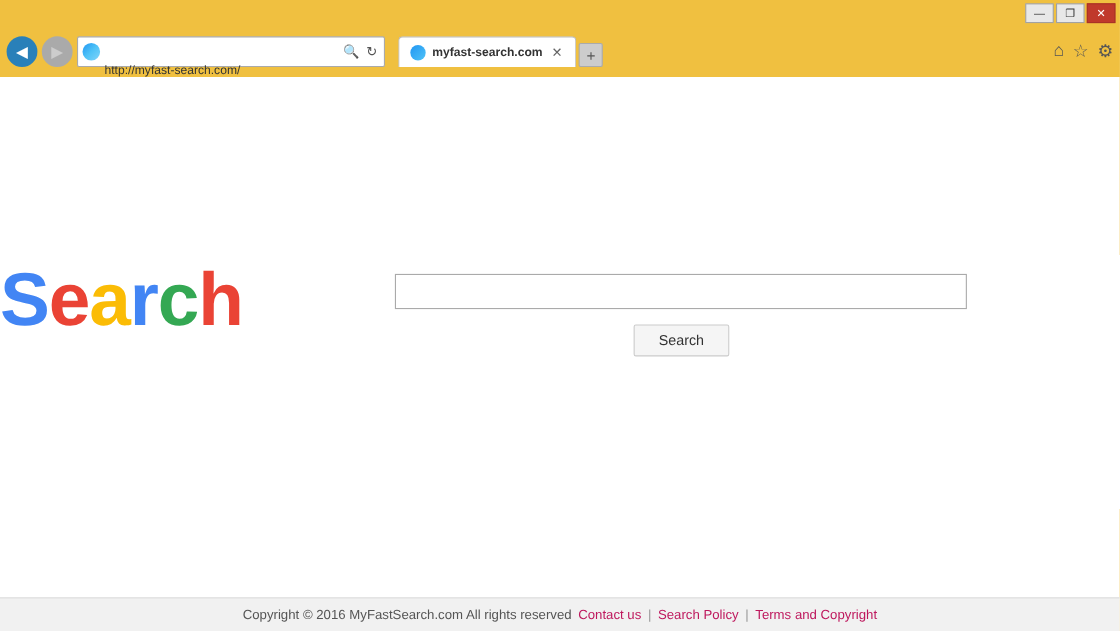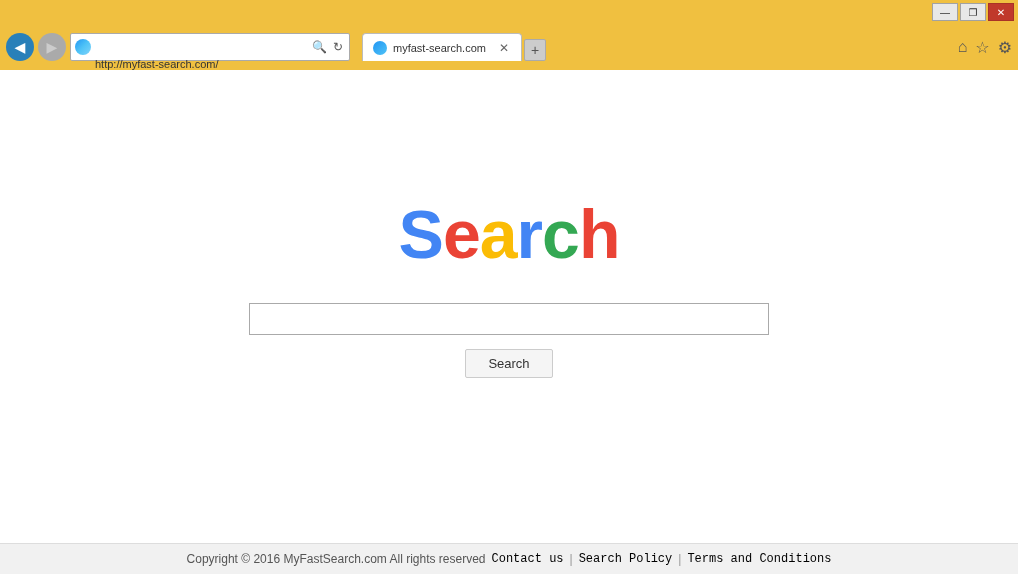"myfast-search.com" .tab .tab-label { font-weight: none -> bold }
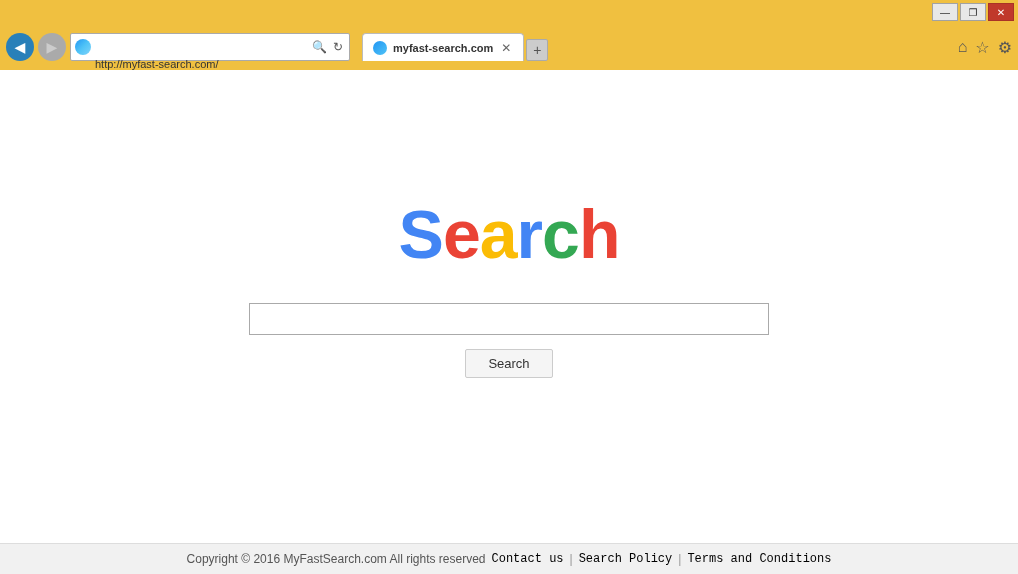"Search" .page-content { flex-direction: column -> row }
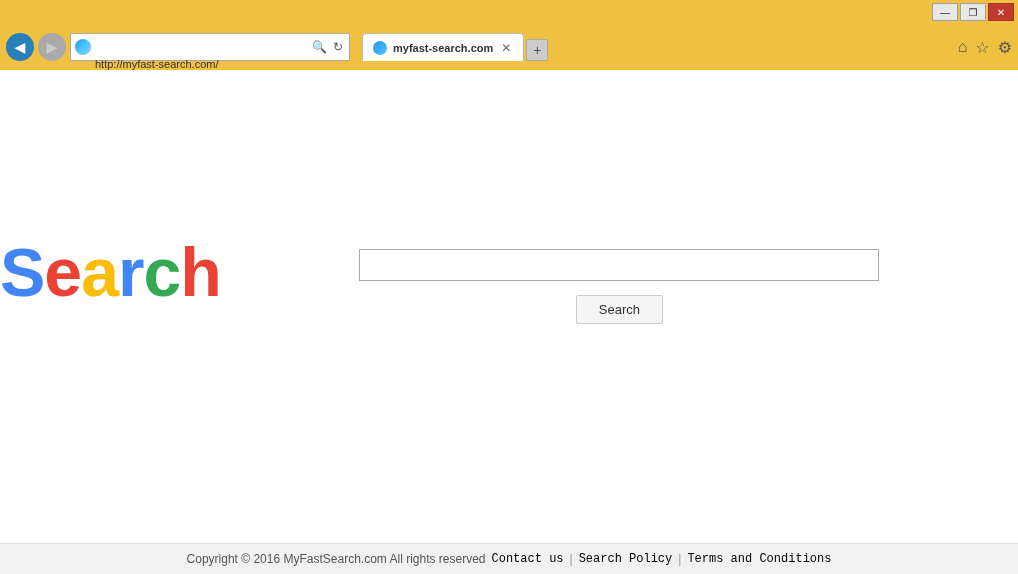"Contact us" .footer-link { color: #000000 -> #be185d; font-family: Liberation Mono, monospace -> none }
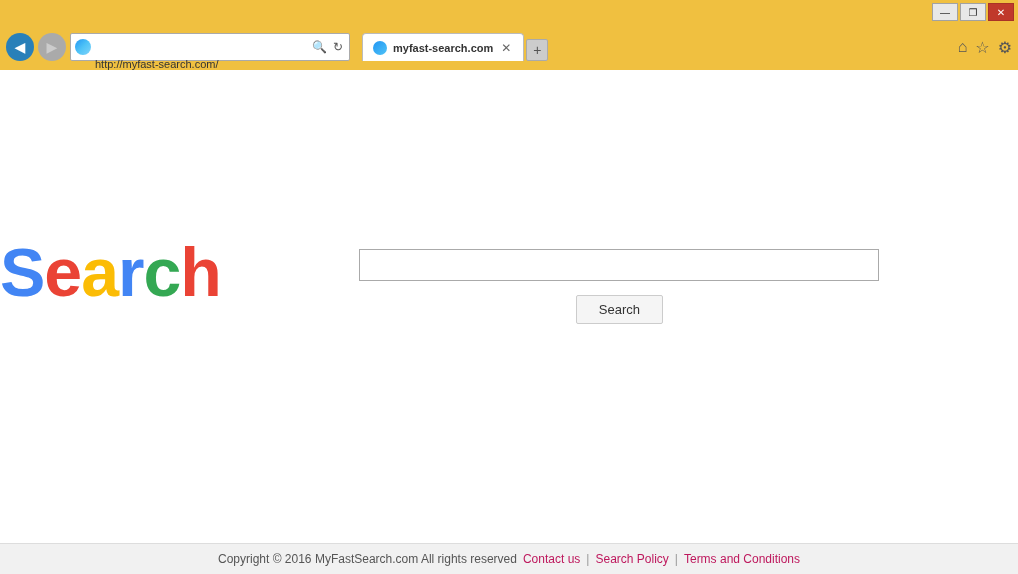"Terms and Conditions" a.footer-link { text: Conditions -> Copyright }
